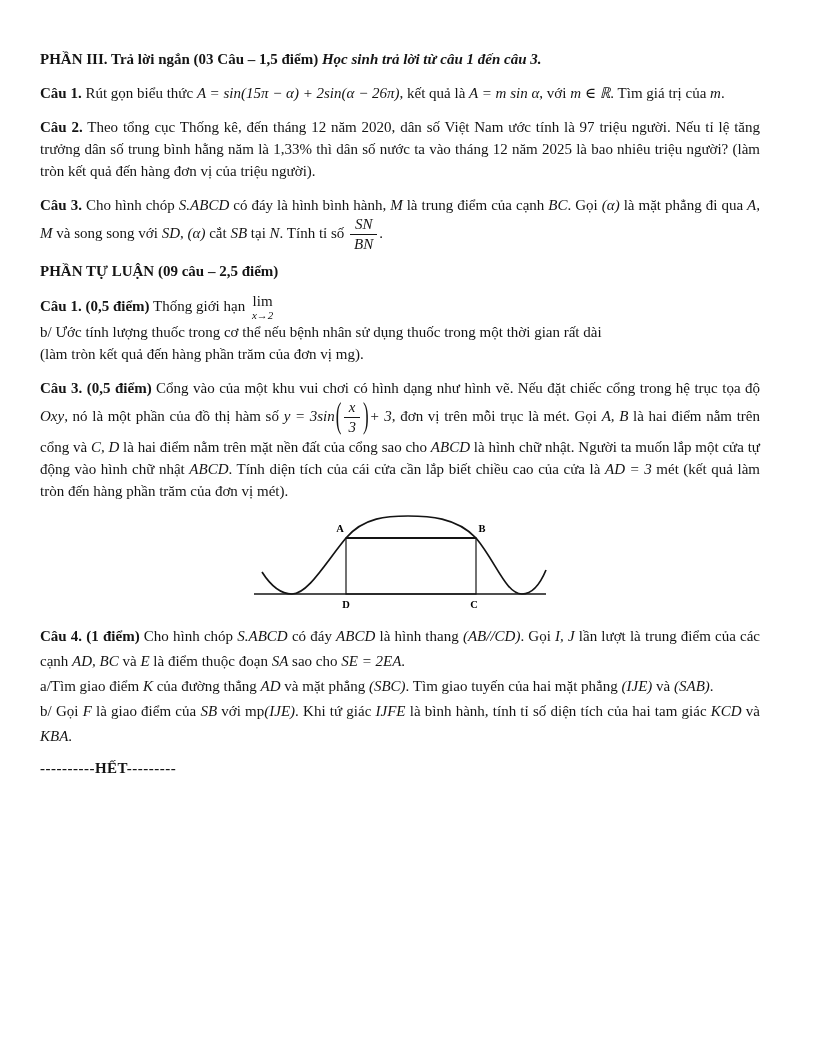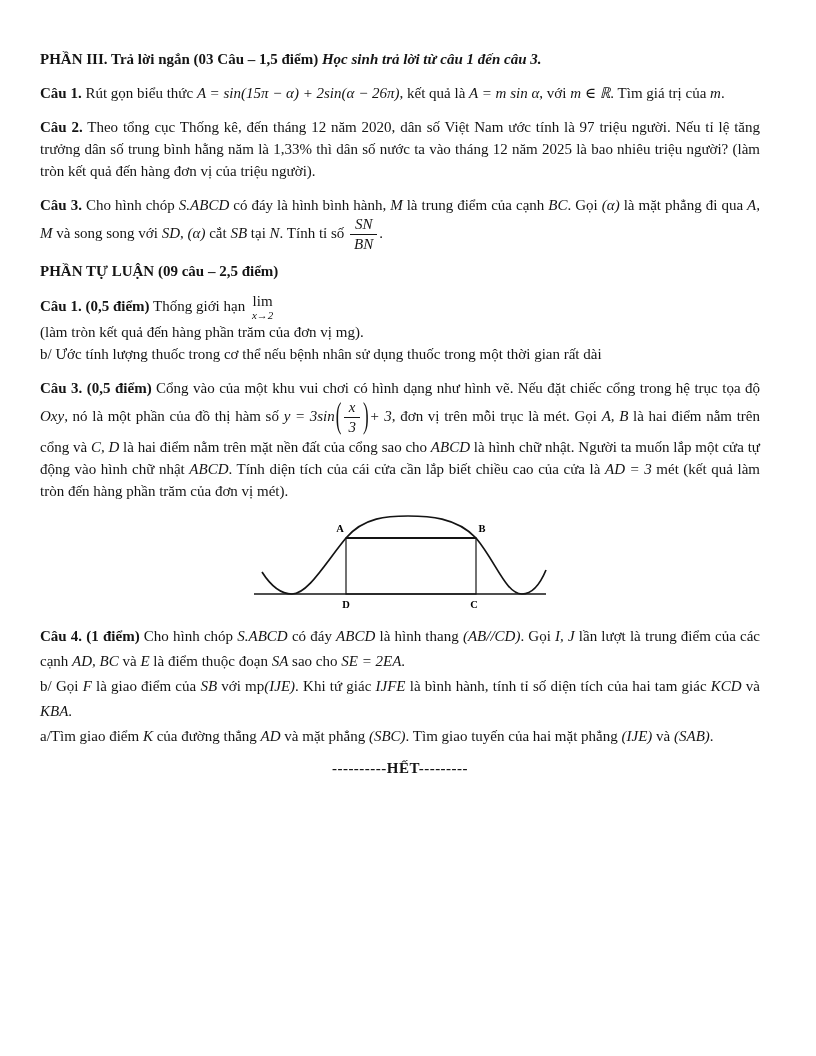"(làm tròn kết quả đến" p { order: before "b/ Ước tính lượng thuốc" -> after "b/ Ước tính lượng thuốc" }
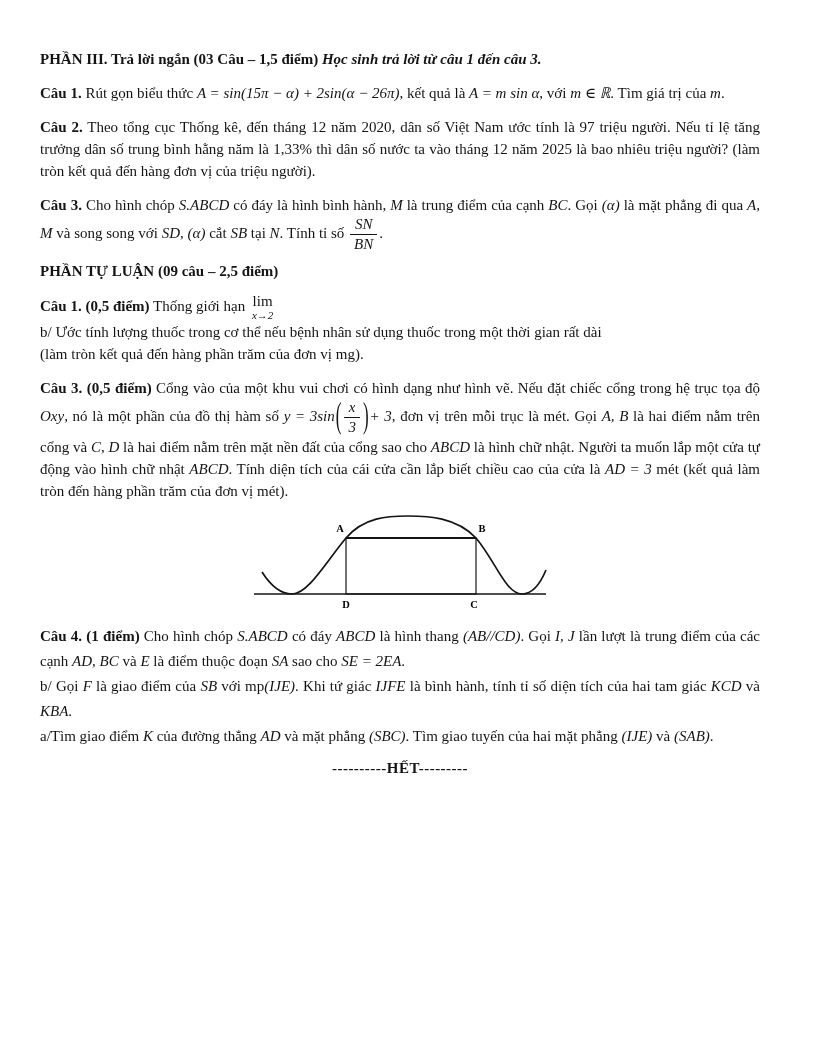"b/ Gọi F là giao" p { order: before "a/Tìm giao điểm K của" -> after "a/Tìm giao điểm K của" }
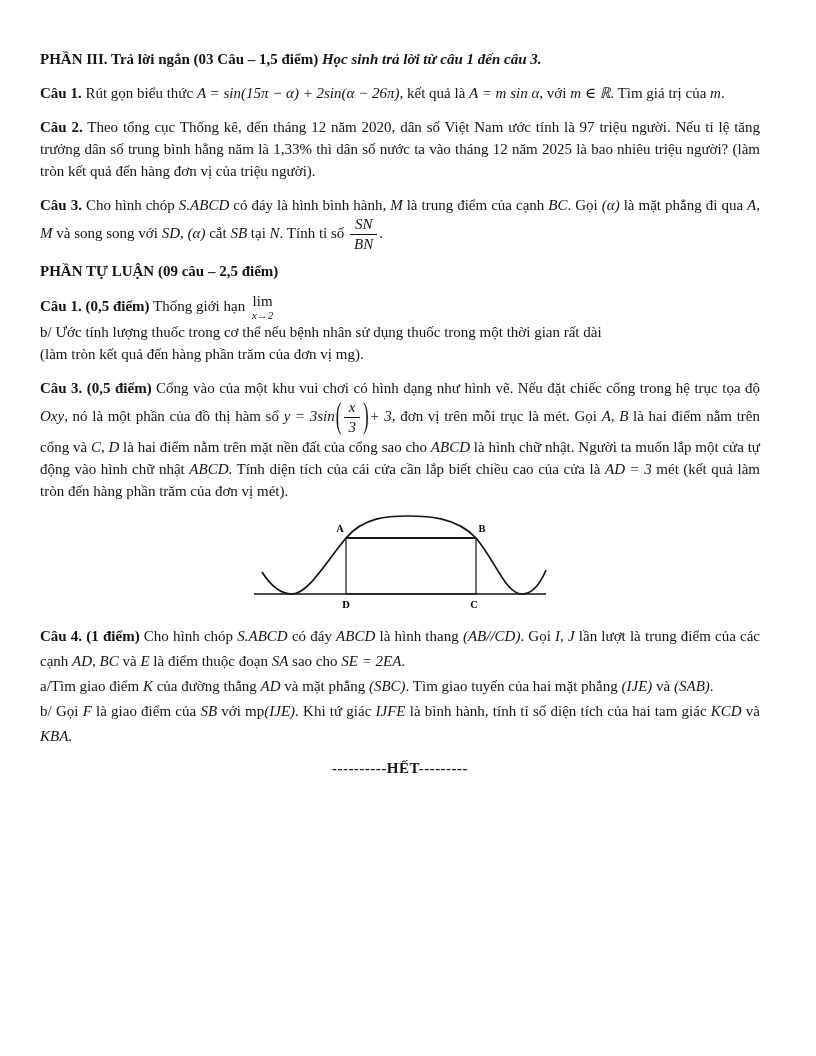"----------HẾT---------" .footer { text-align: center -> left }
